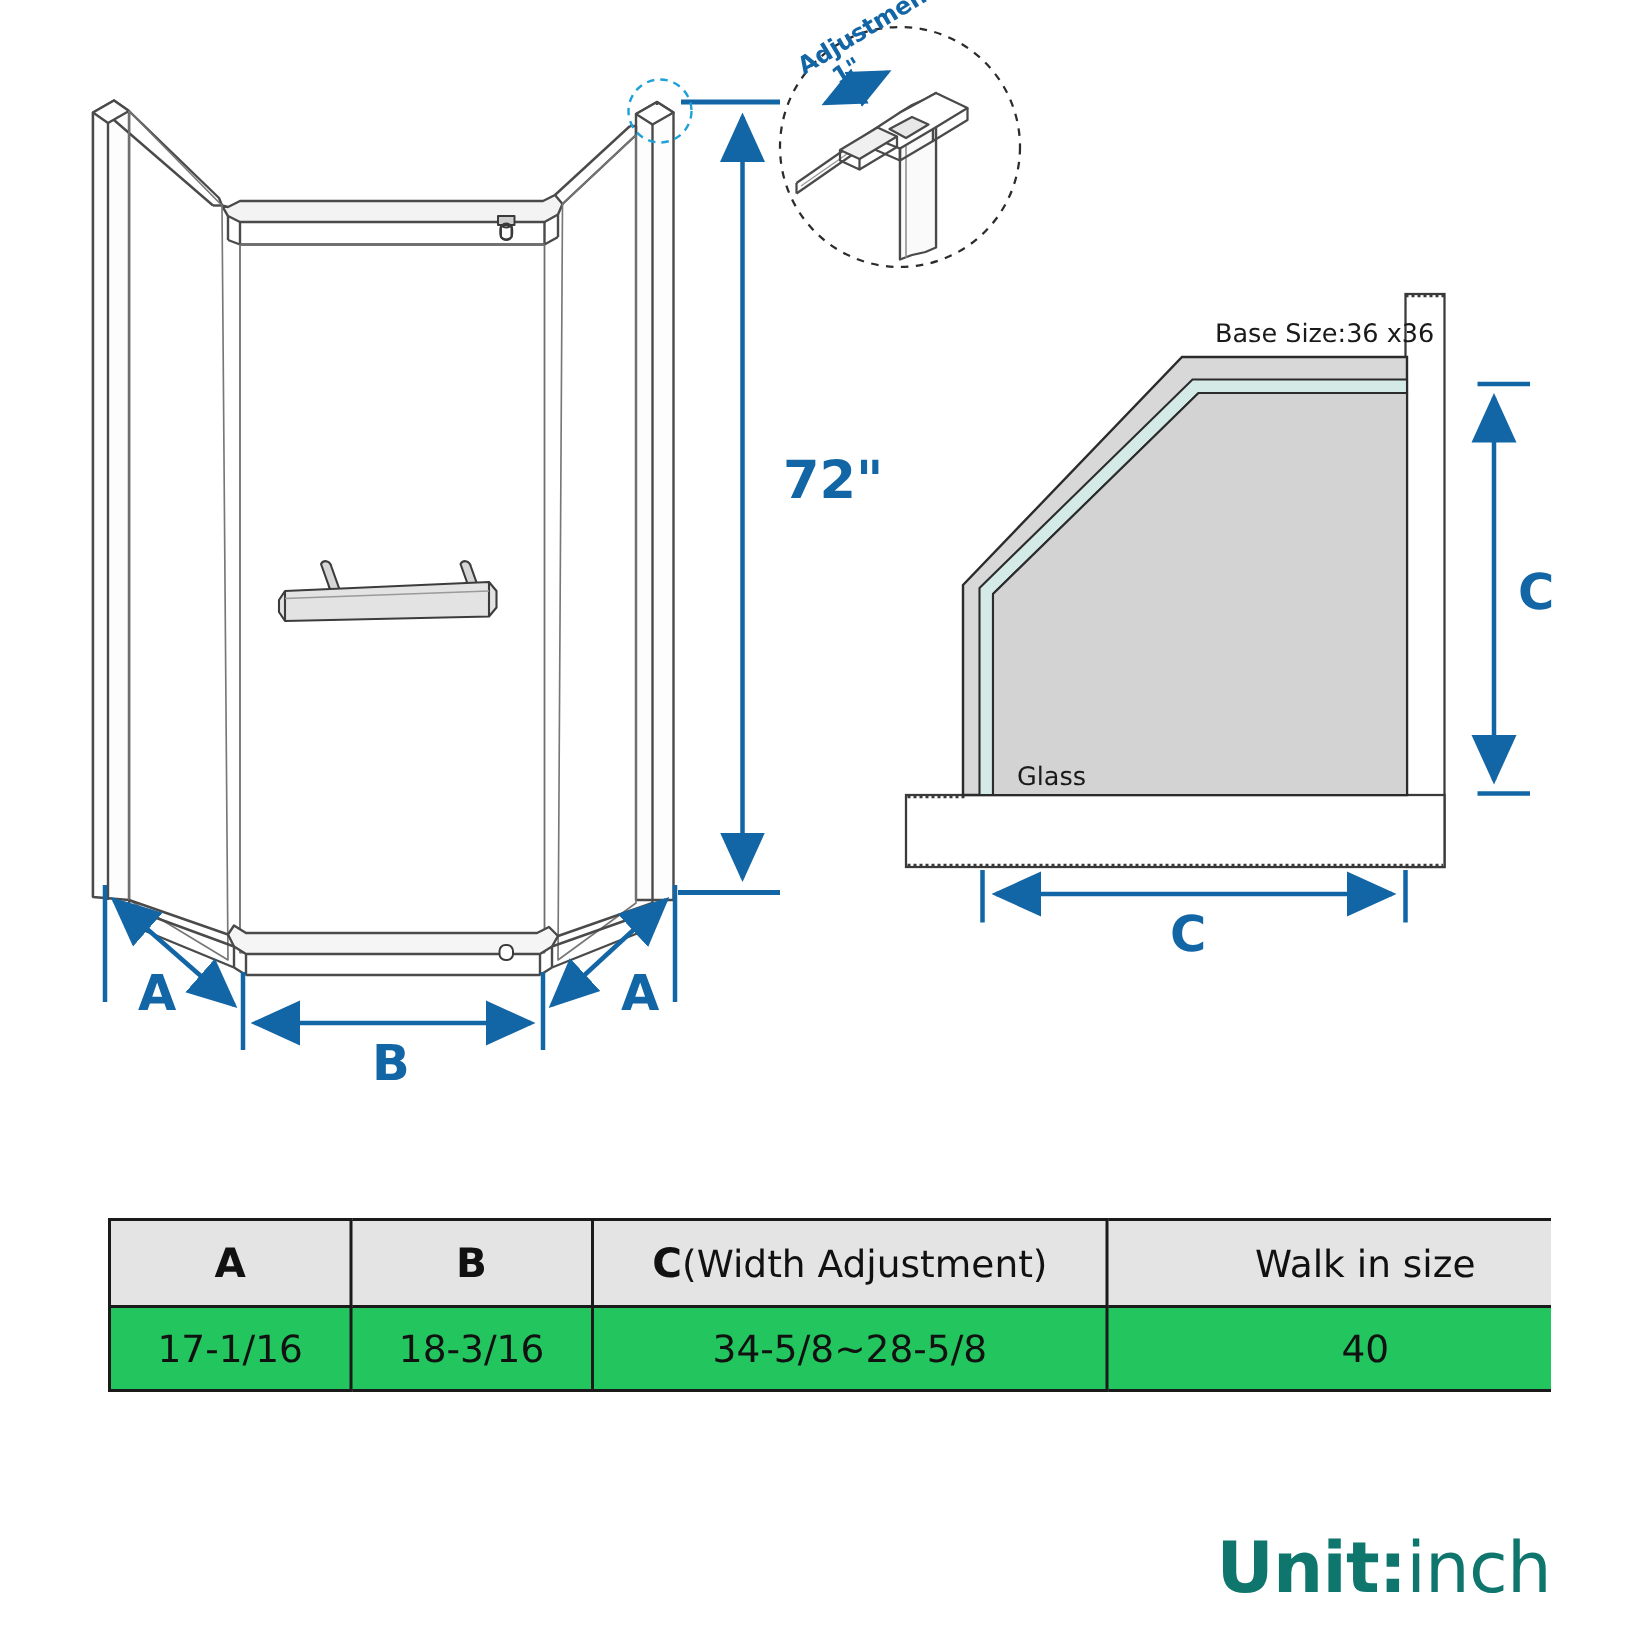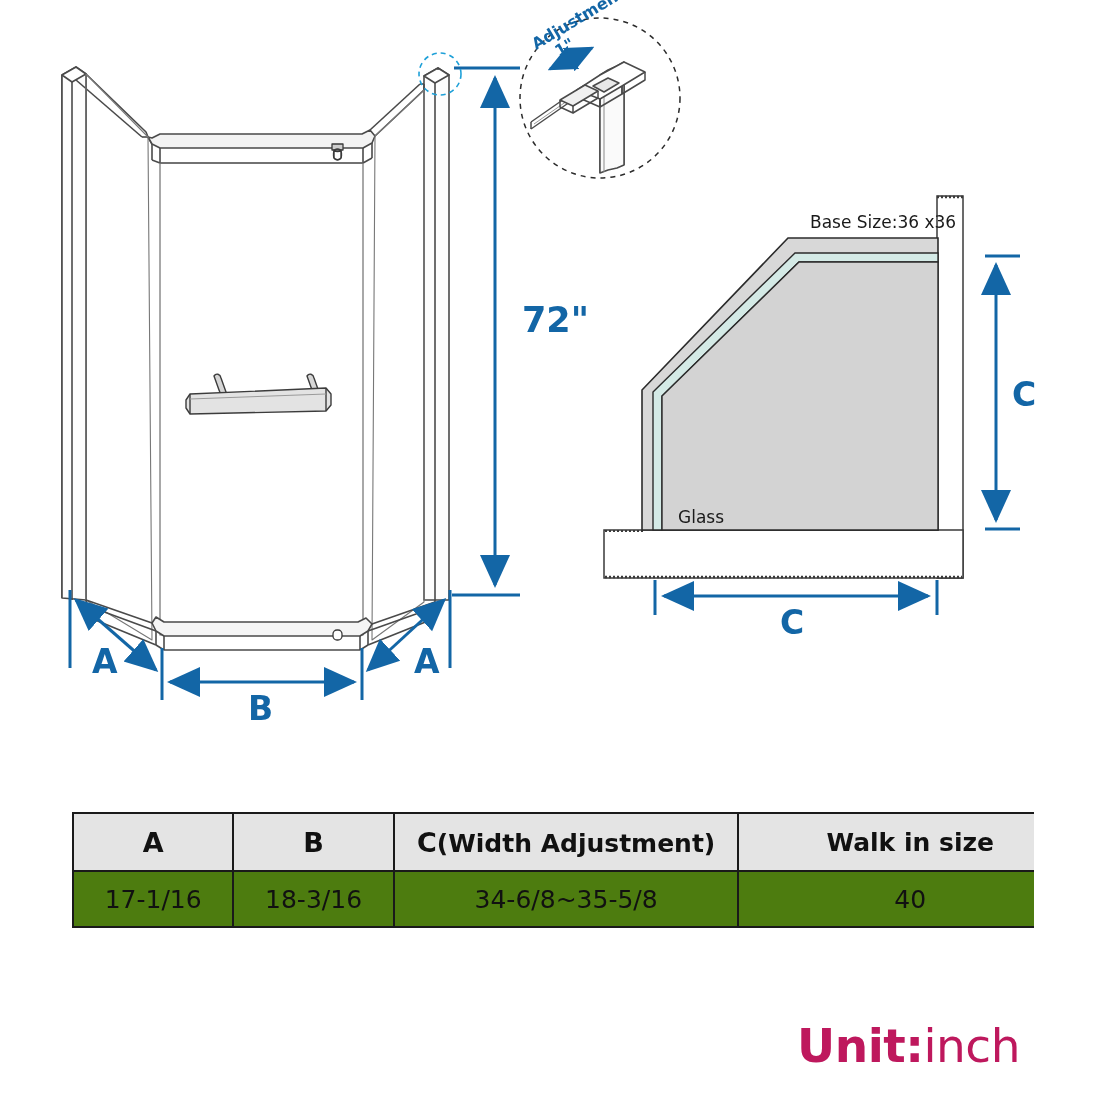"(Width Adjustment)" .hdr-paren { font-weight: bold -> normal }
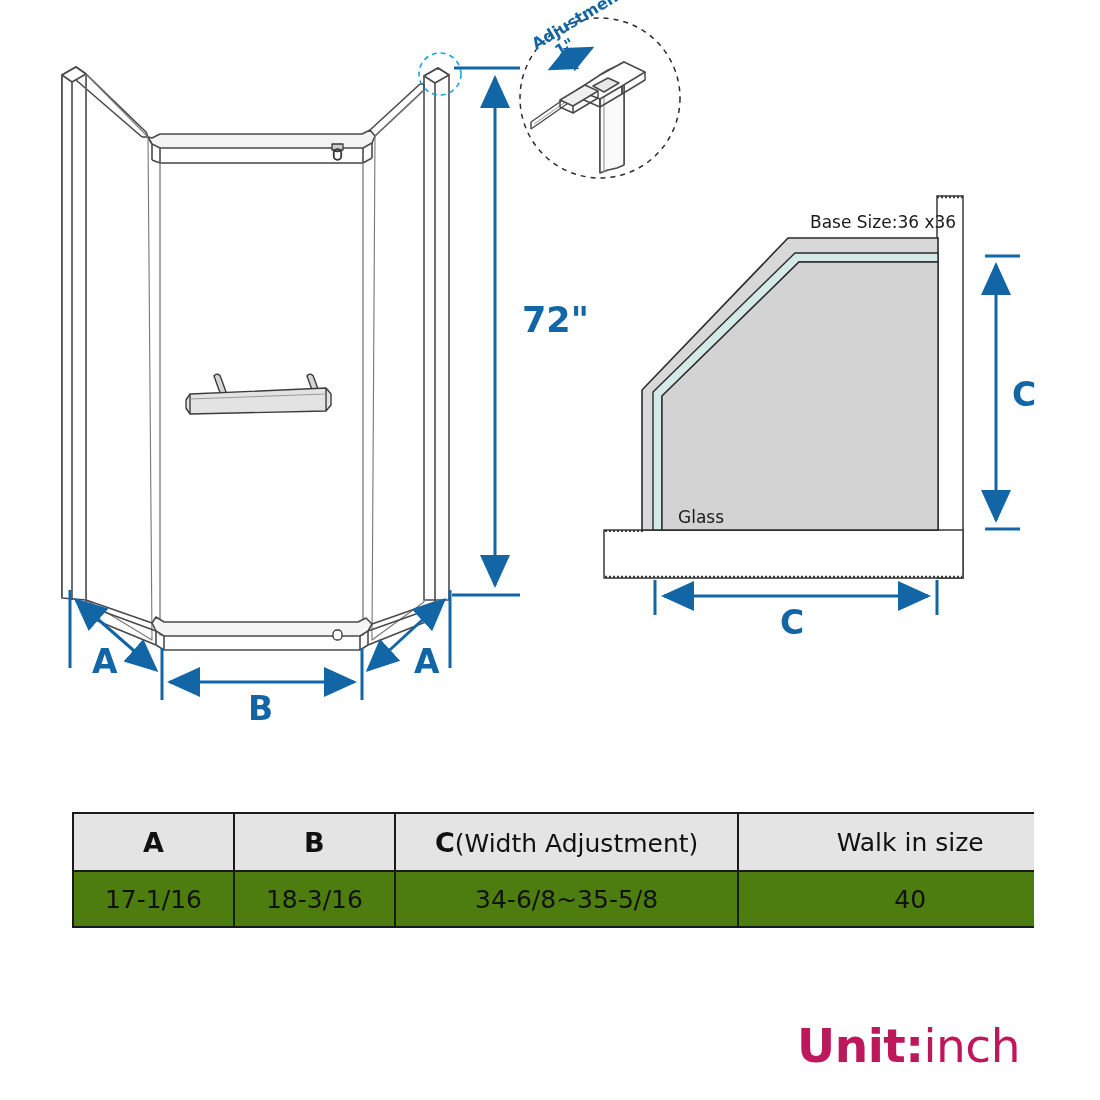"17-1/16" .spec-table td { background: #4d7c0f -> #22c55e }
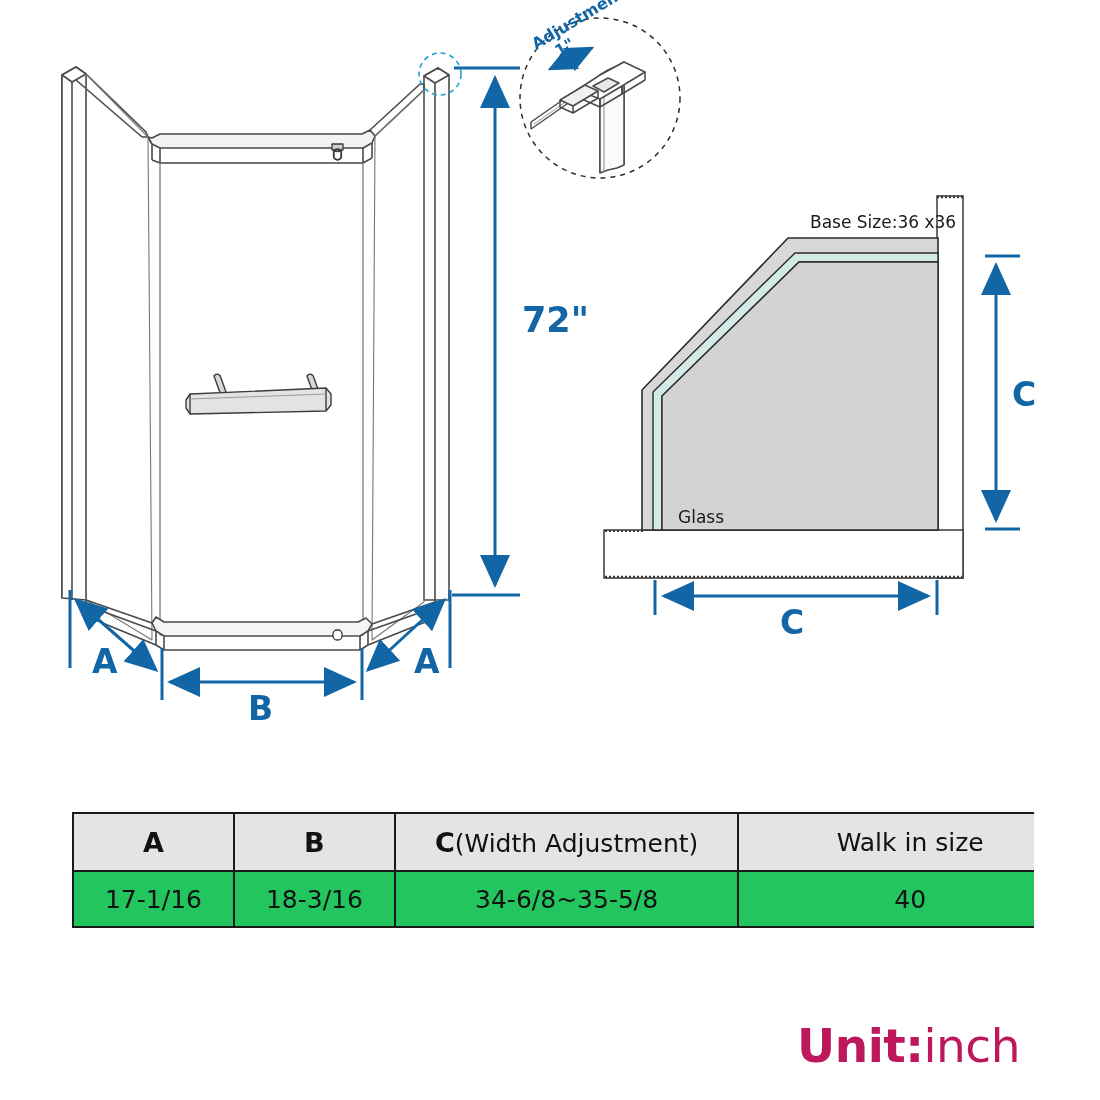"34-6/8~35-5/8" td { text: 34-6/8~35-5/8 -> 34-5/8~28-5/8 }
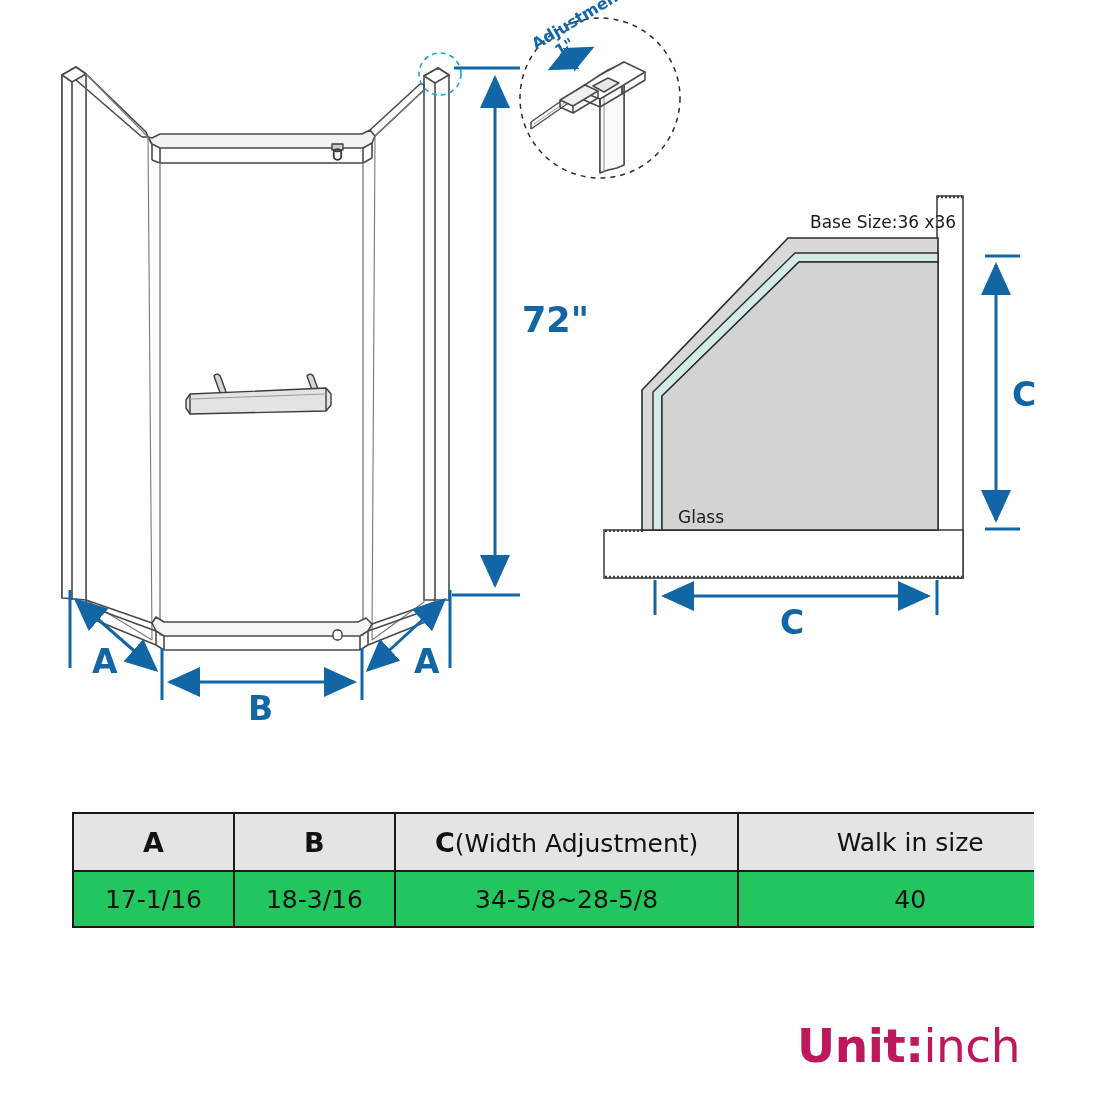"Unit:inch" .unit-footer { color: #be185d -> #0f766e; right: 80px -> 66px }
